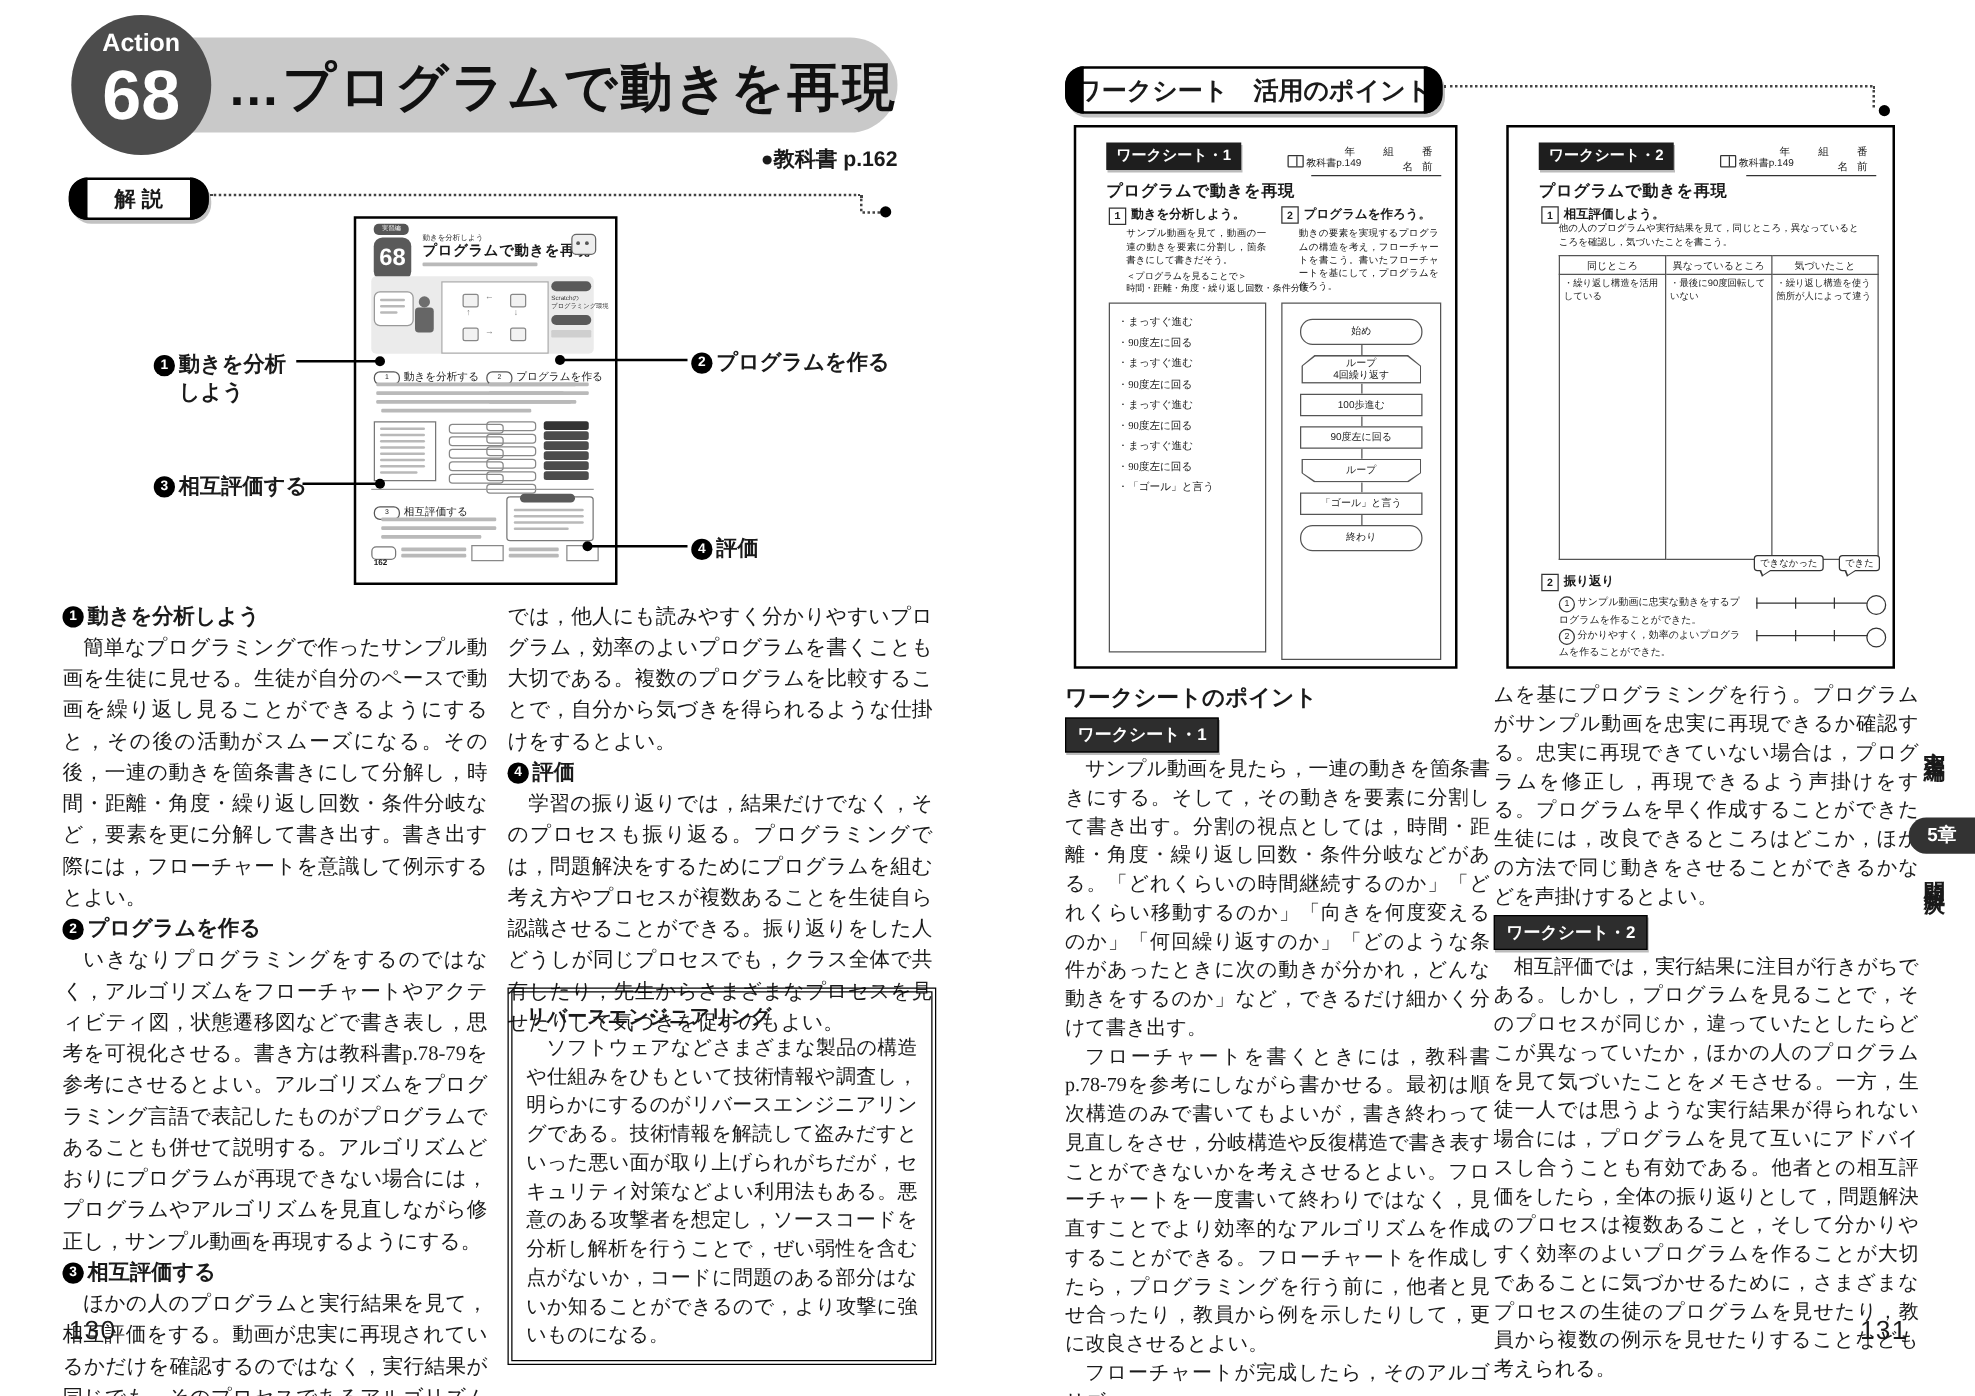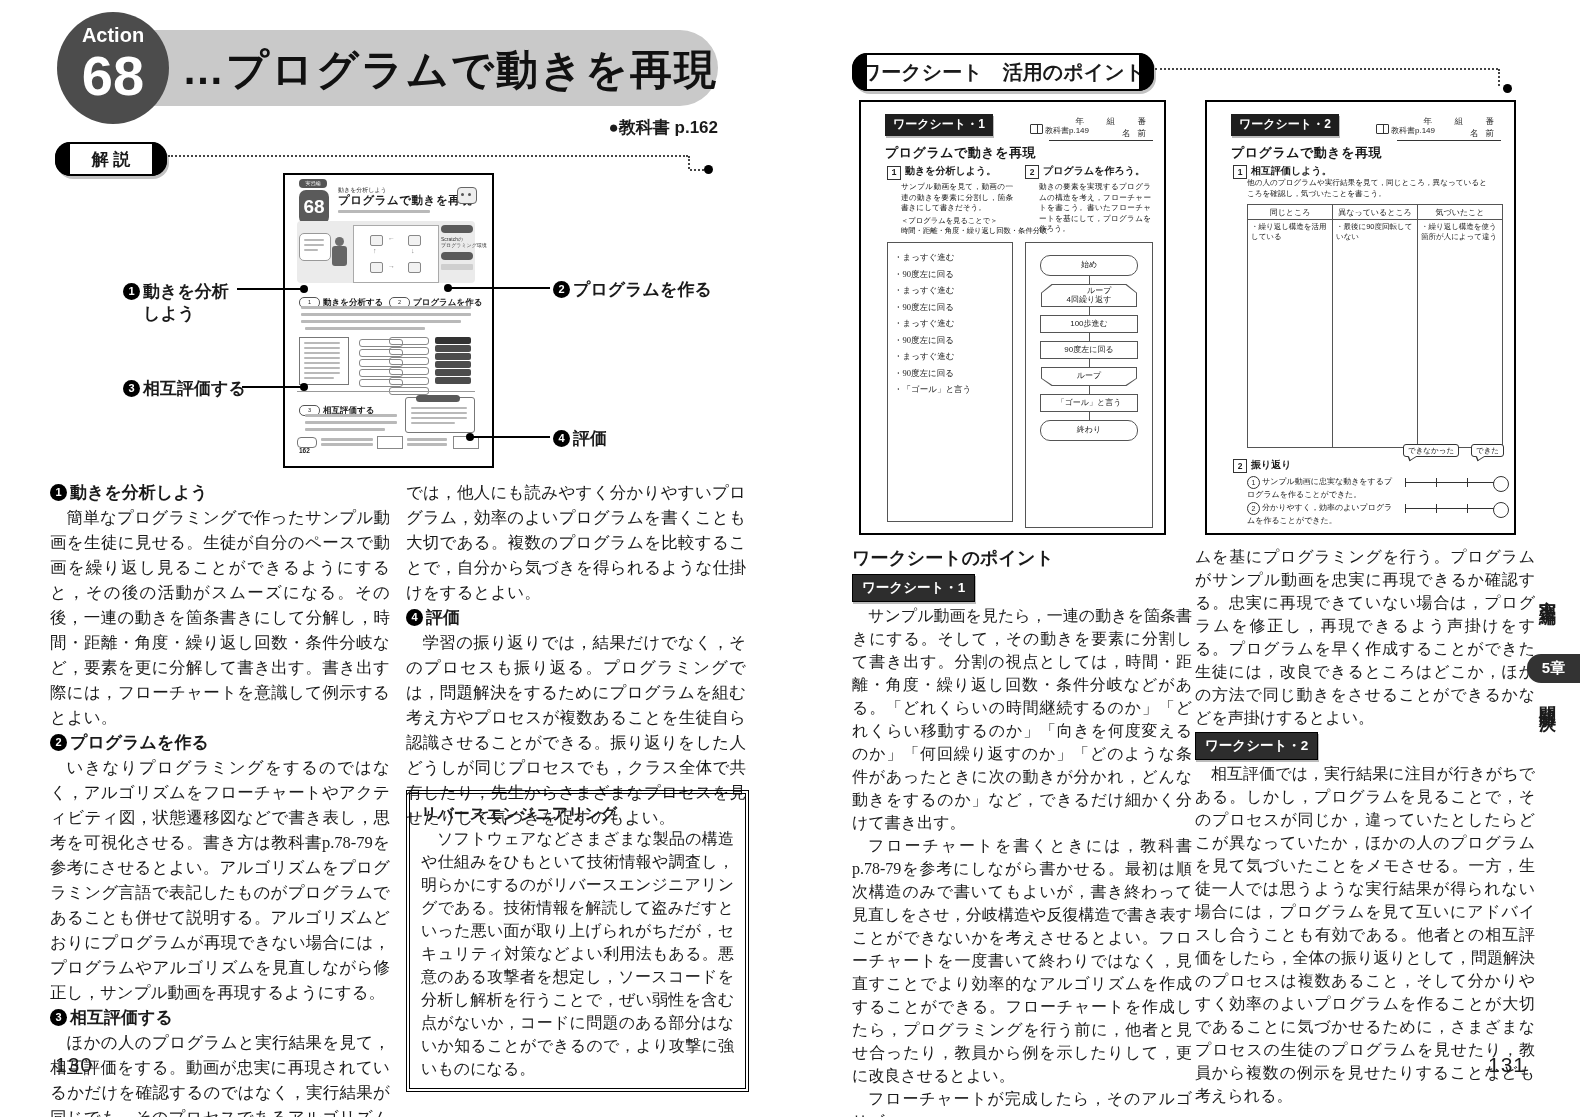"始め" .fn span { text-align: right -> none }
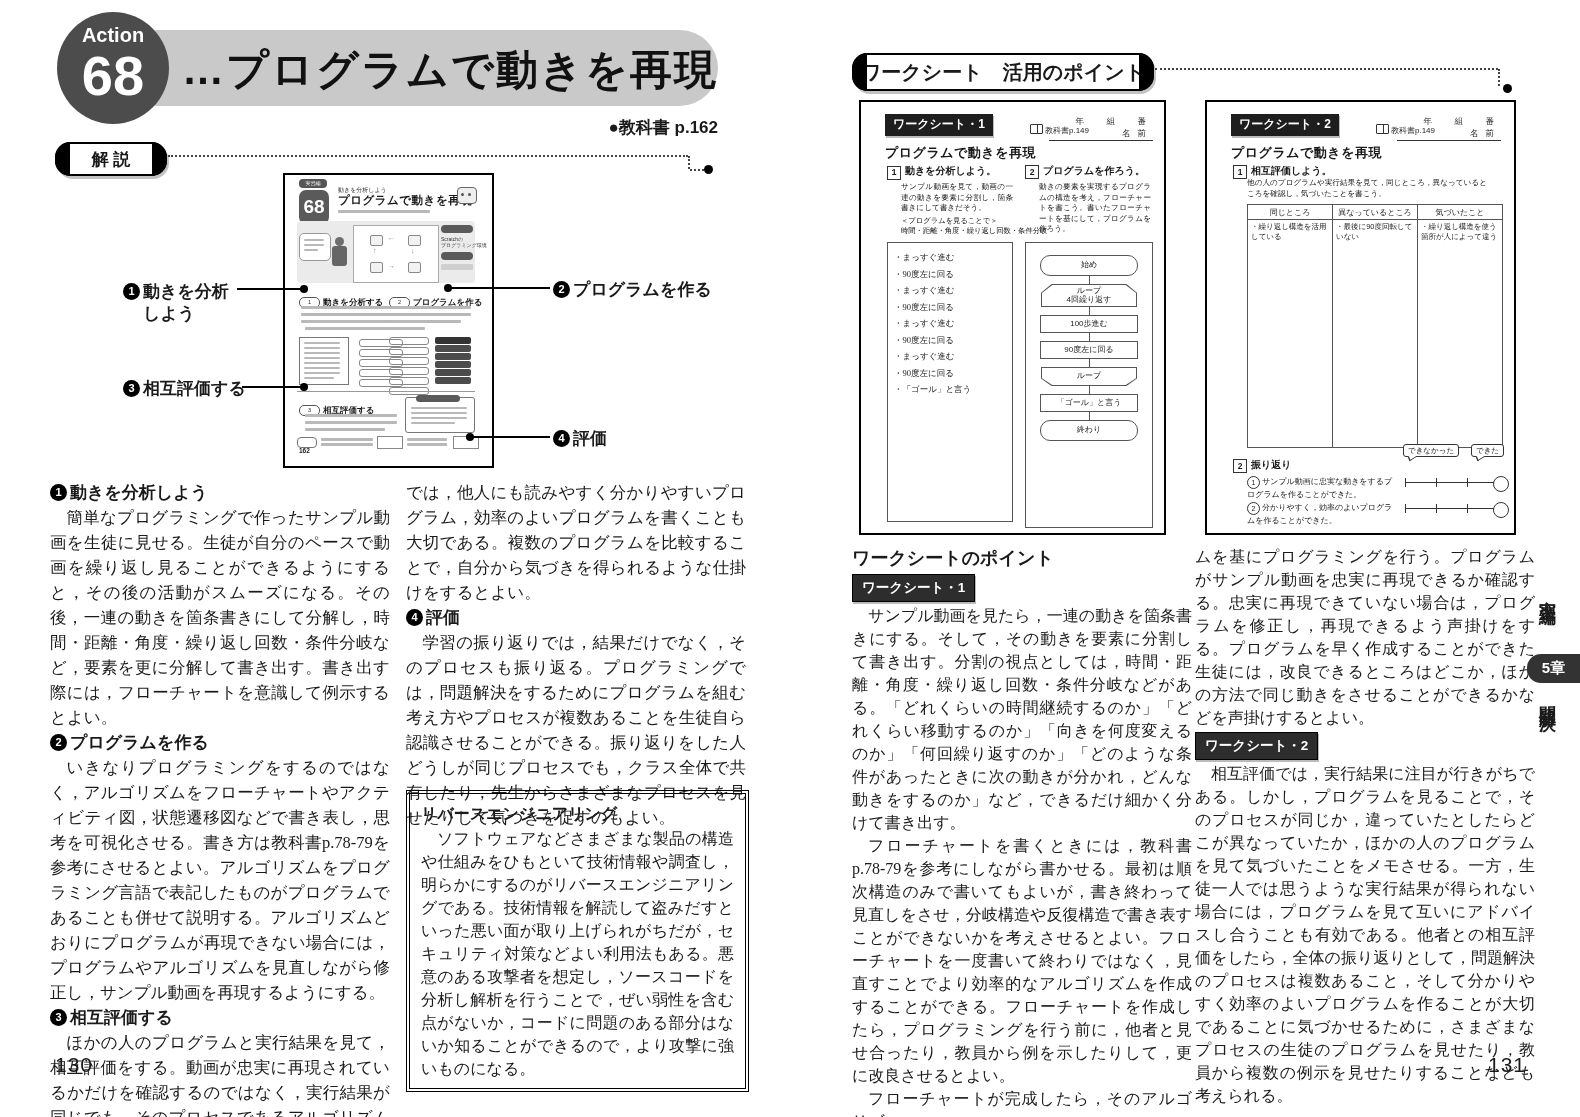"動きを分析する" .th-sechead { font-weight: bold -> normal }
